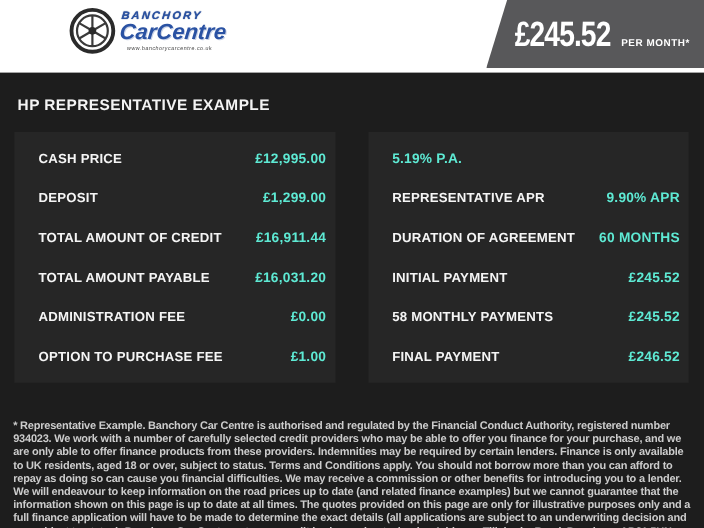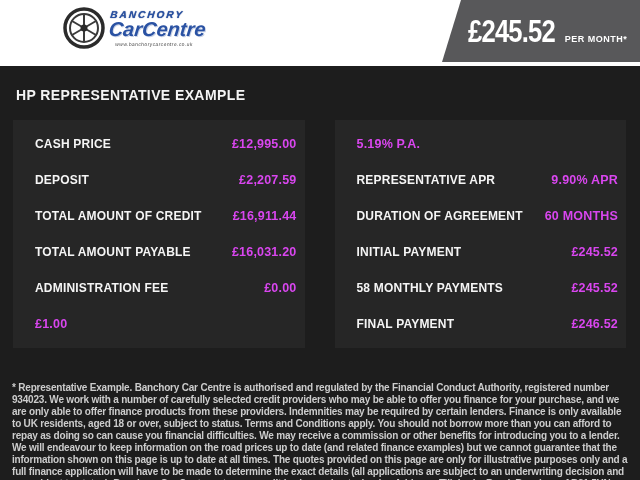"£12,995.00" .row-value { color: #d946ef -> #5eead4 }
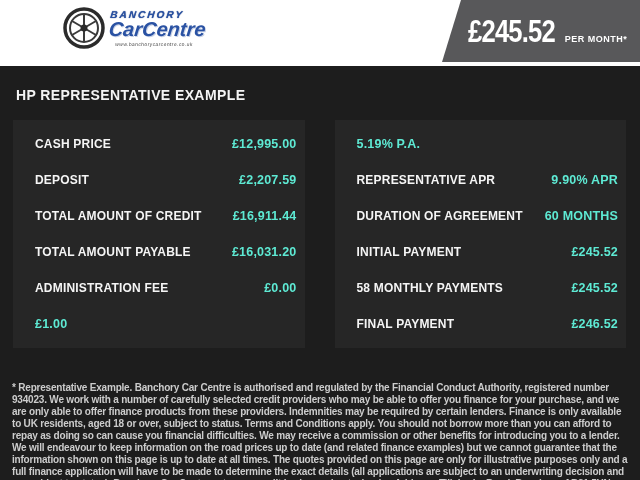"£2,207.59" span.row-value { text: £2,207.59 -> £1,299.00 }
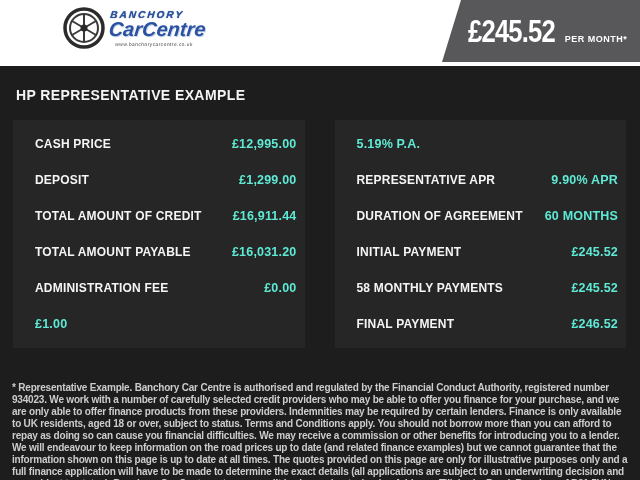"OPTION TO PURCHASE FEE" span.row-label { html: none -> <span>OPTION TO PURCHASE FEE</span> }
